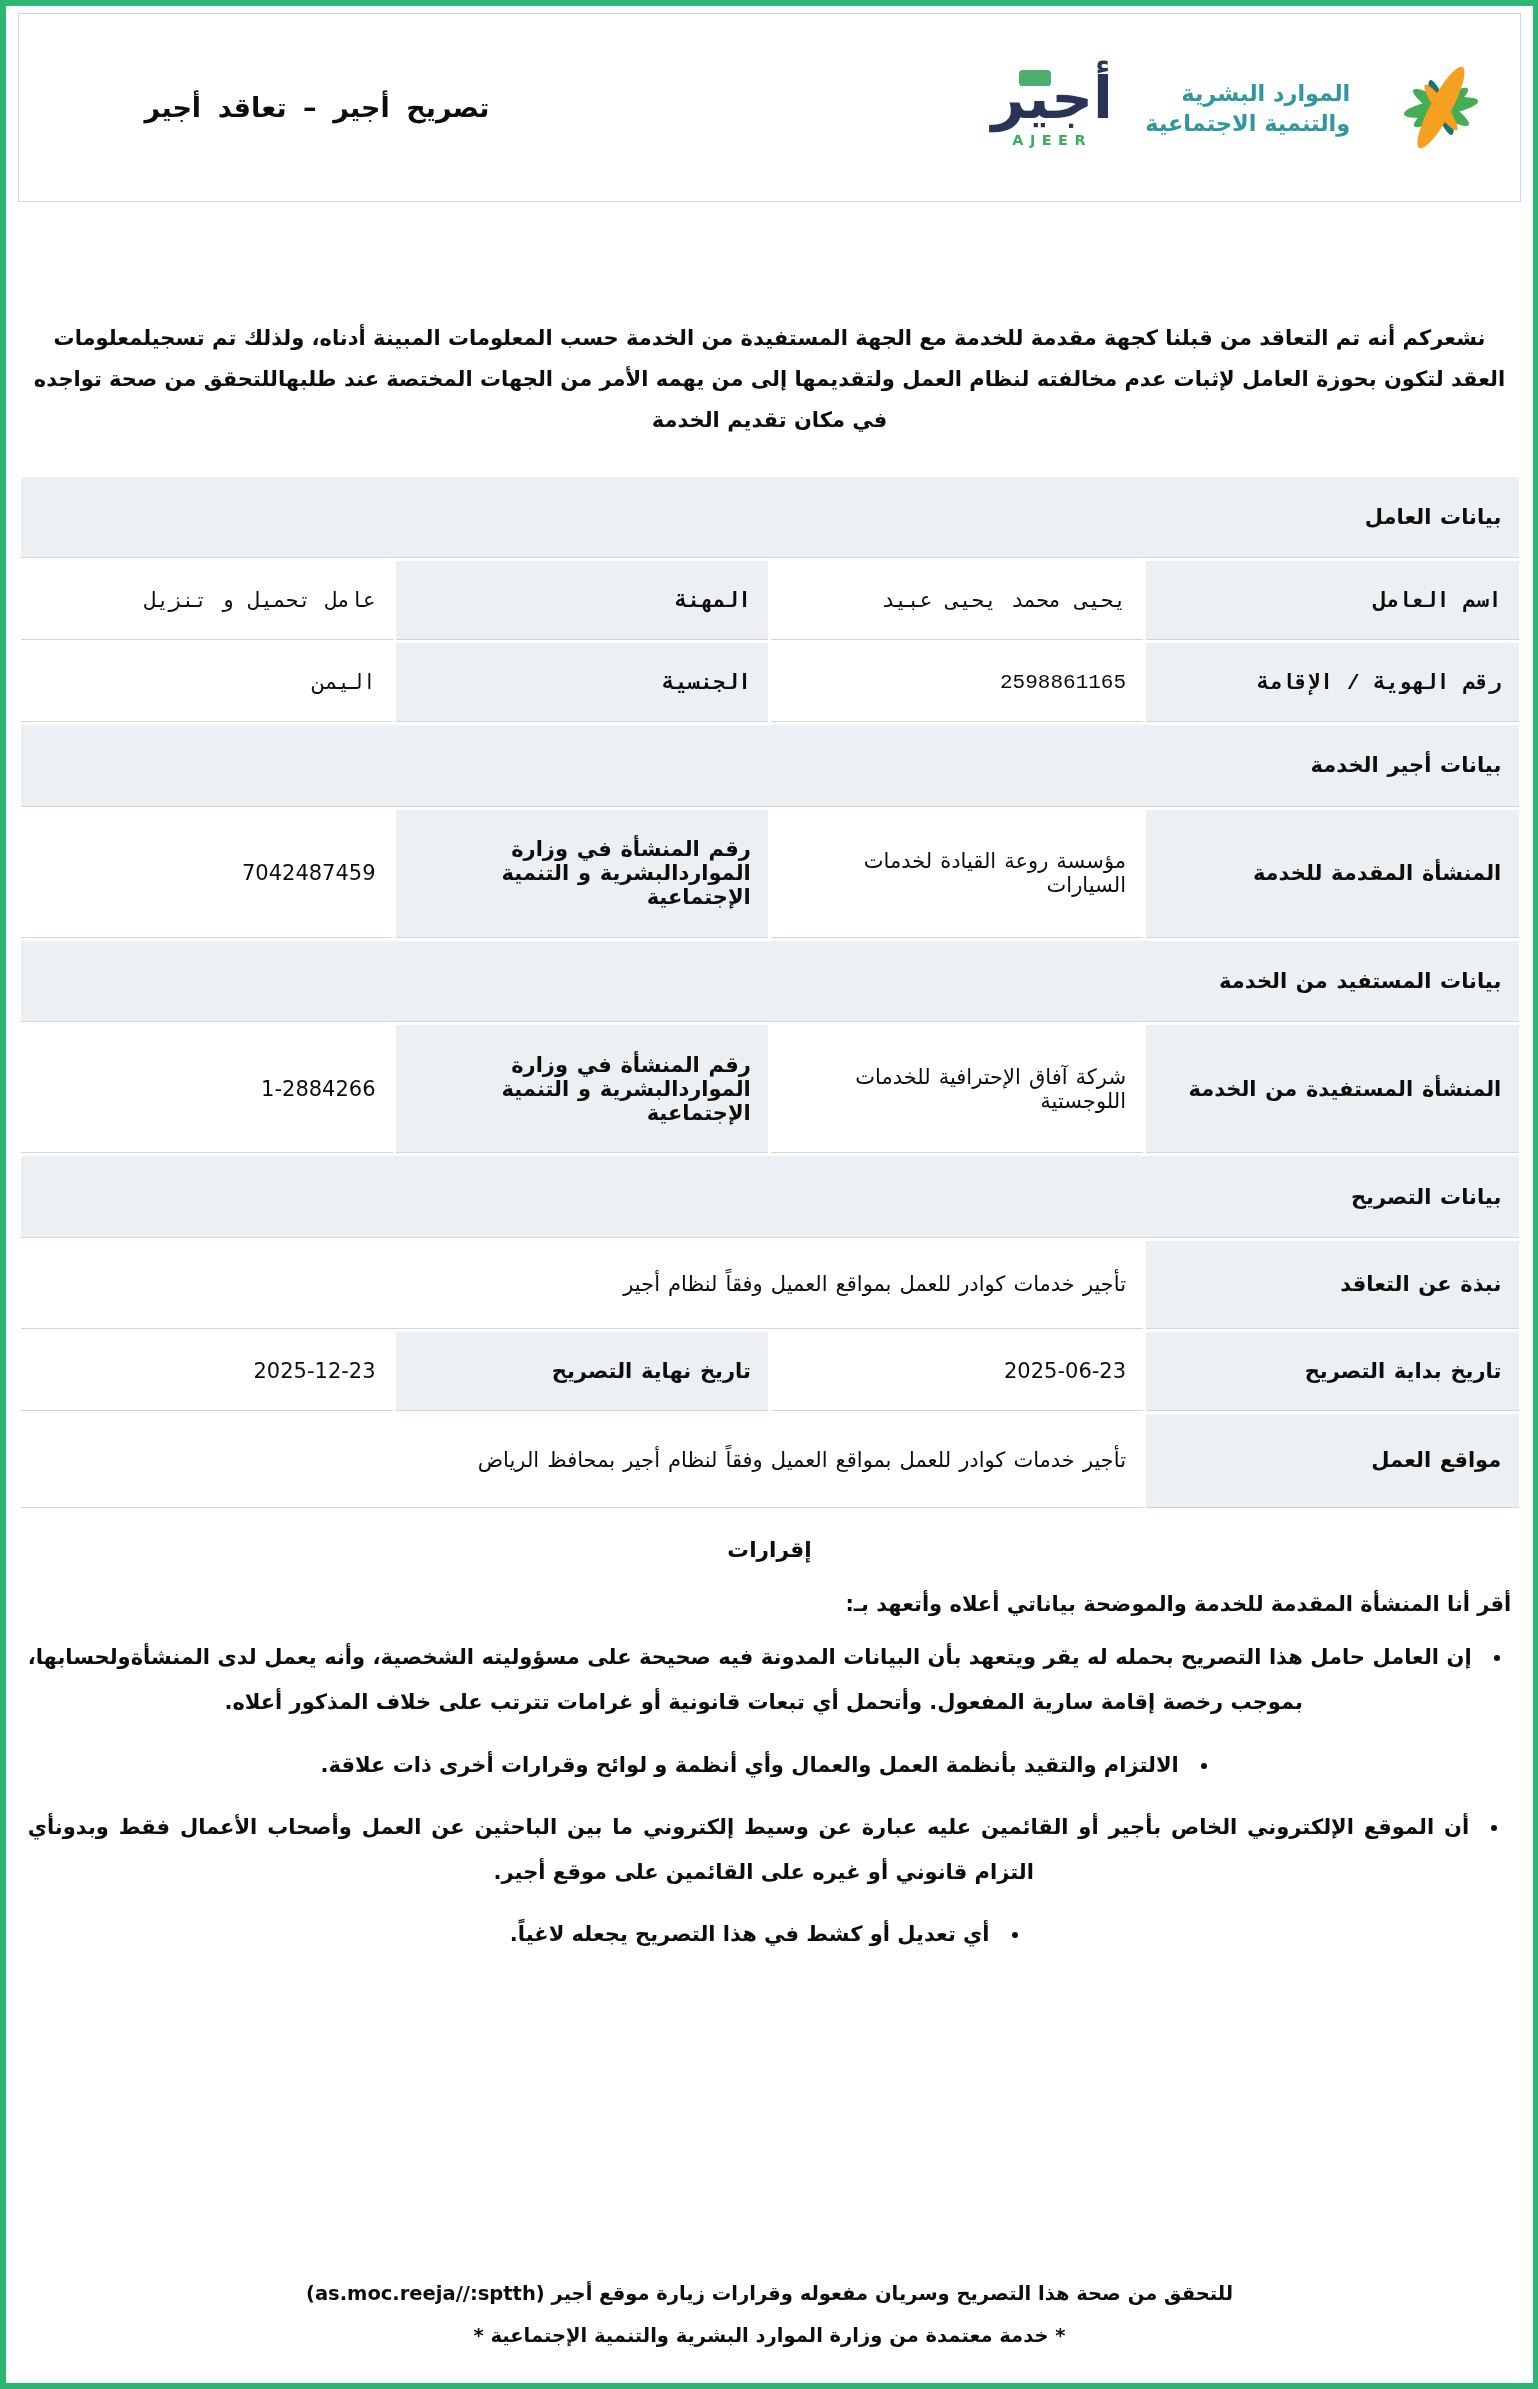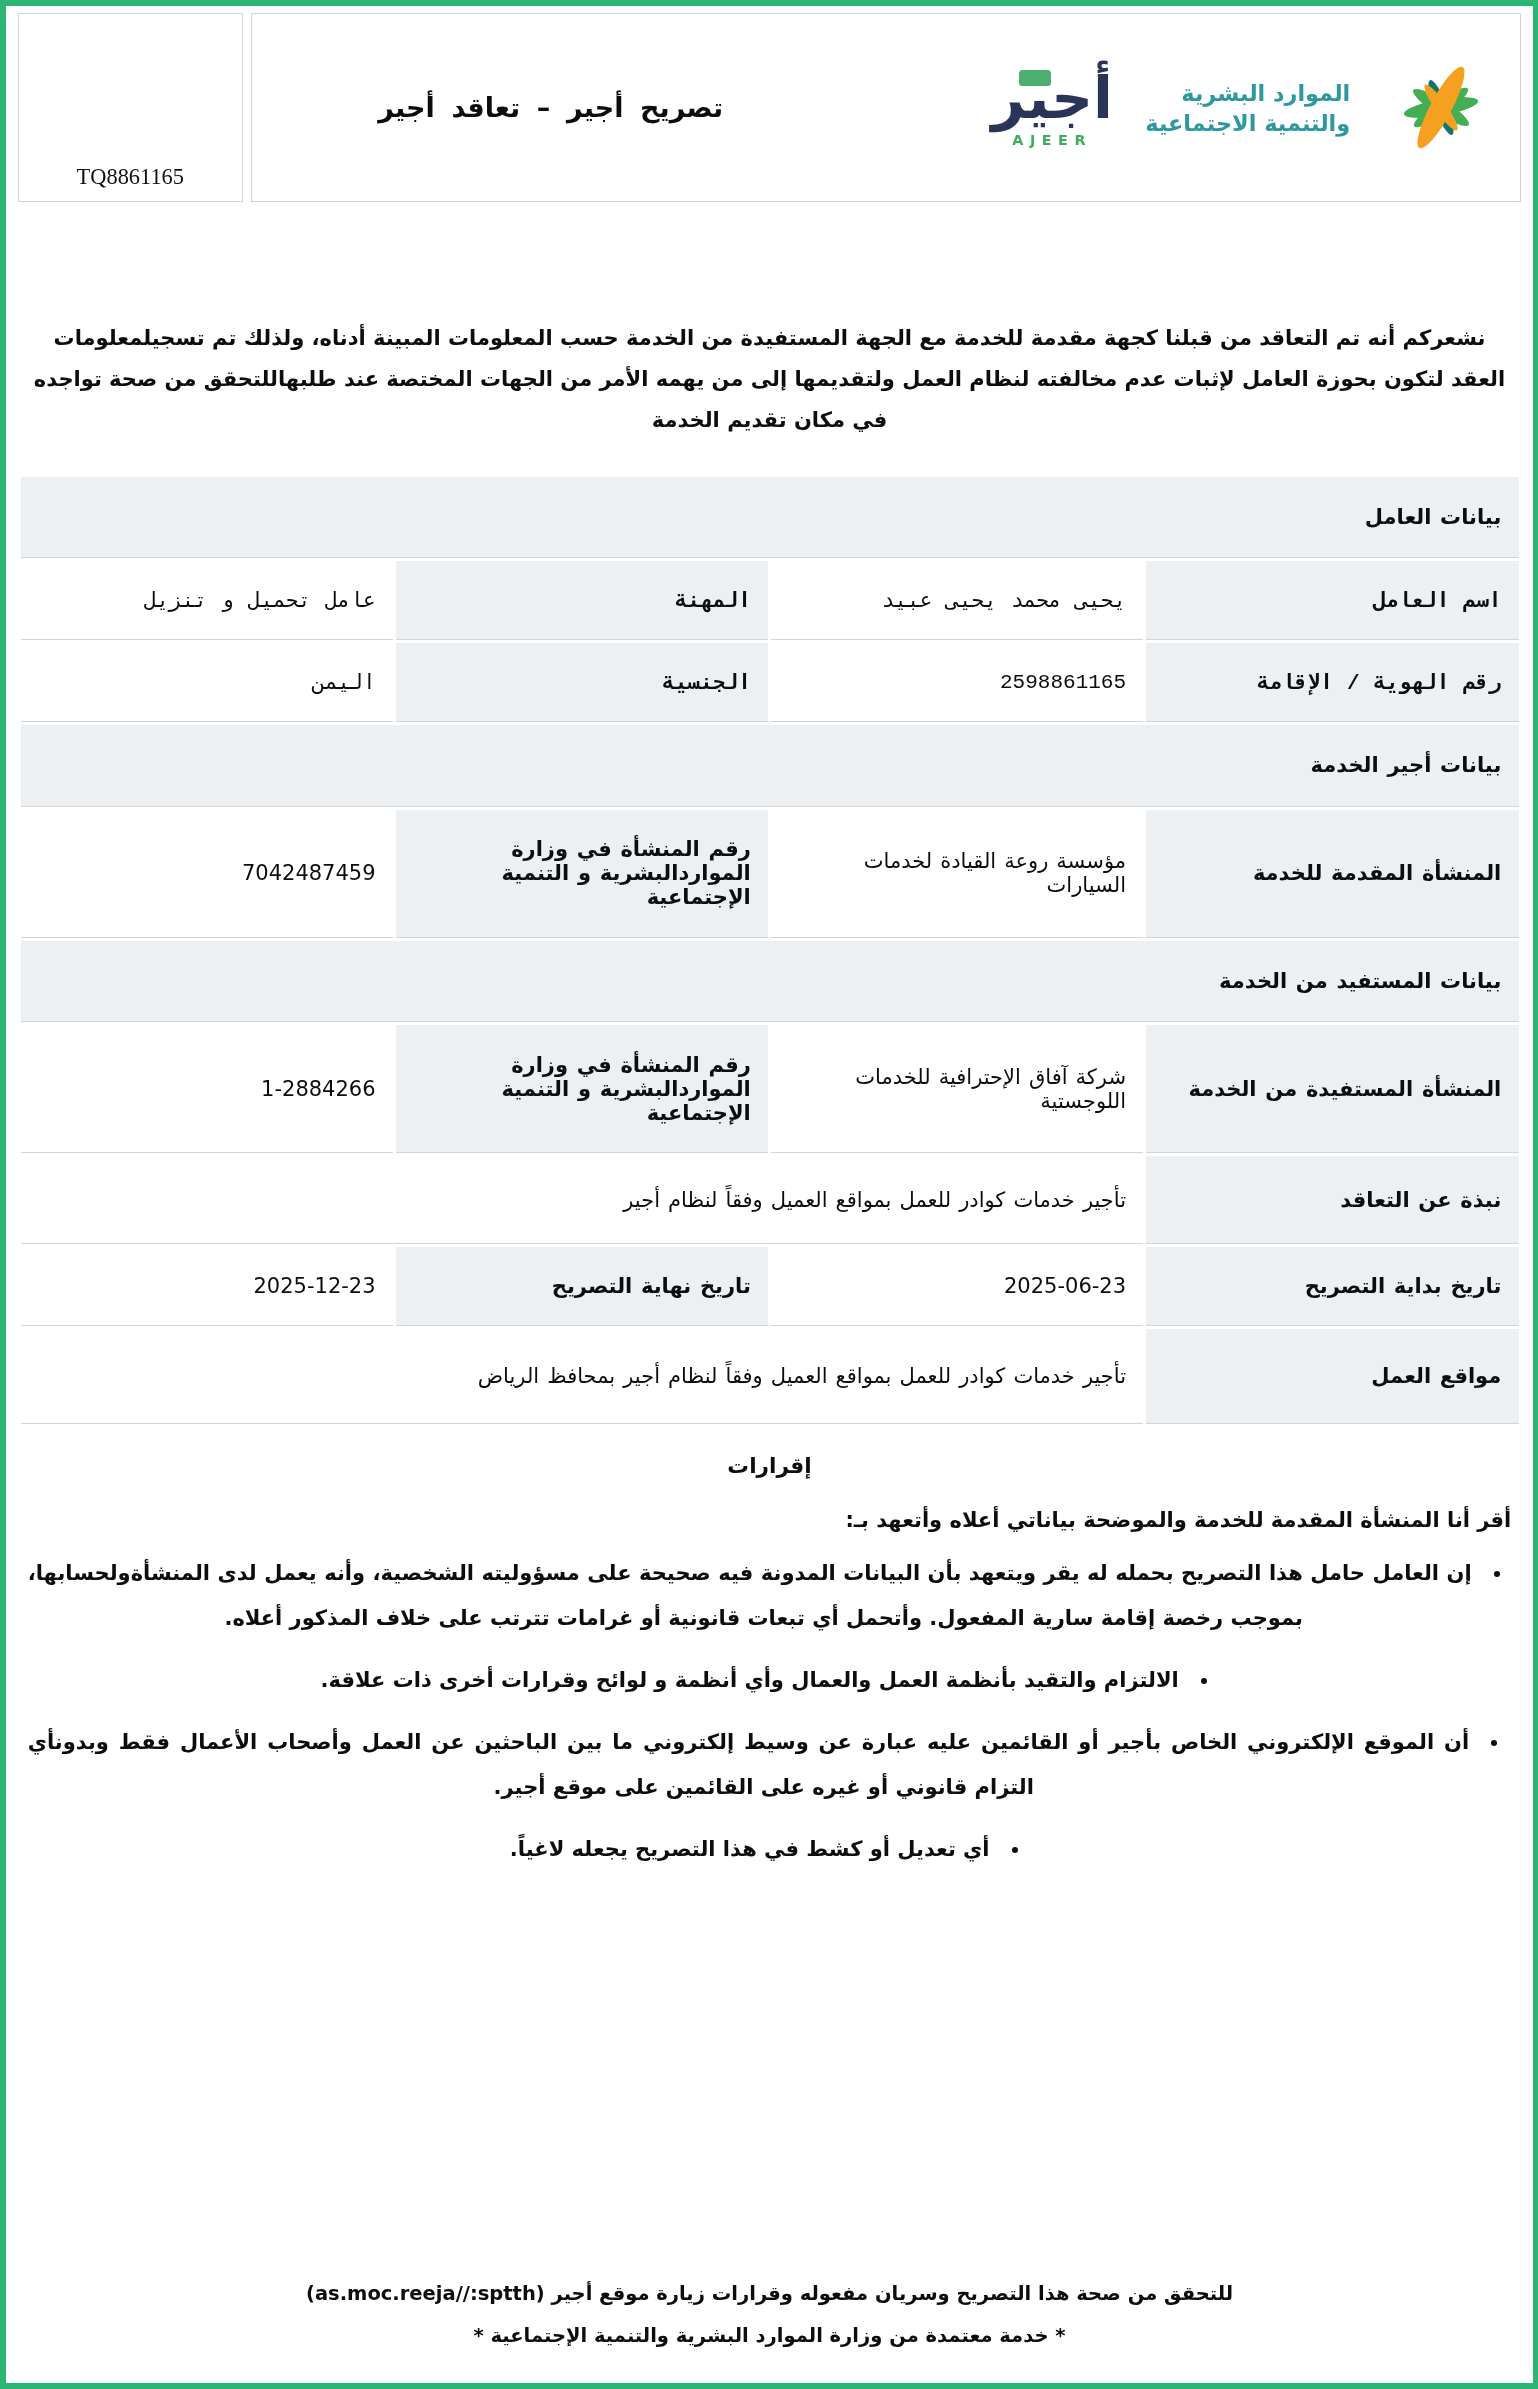"TQ8861165" div.box { html: <div> <span>TQ8861165</span> </div> -> none }
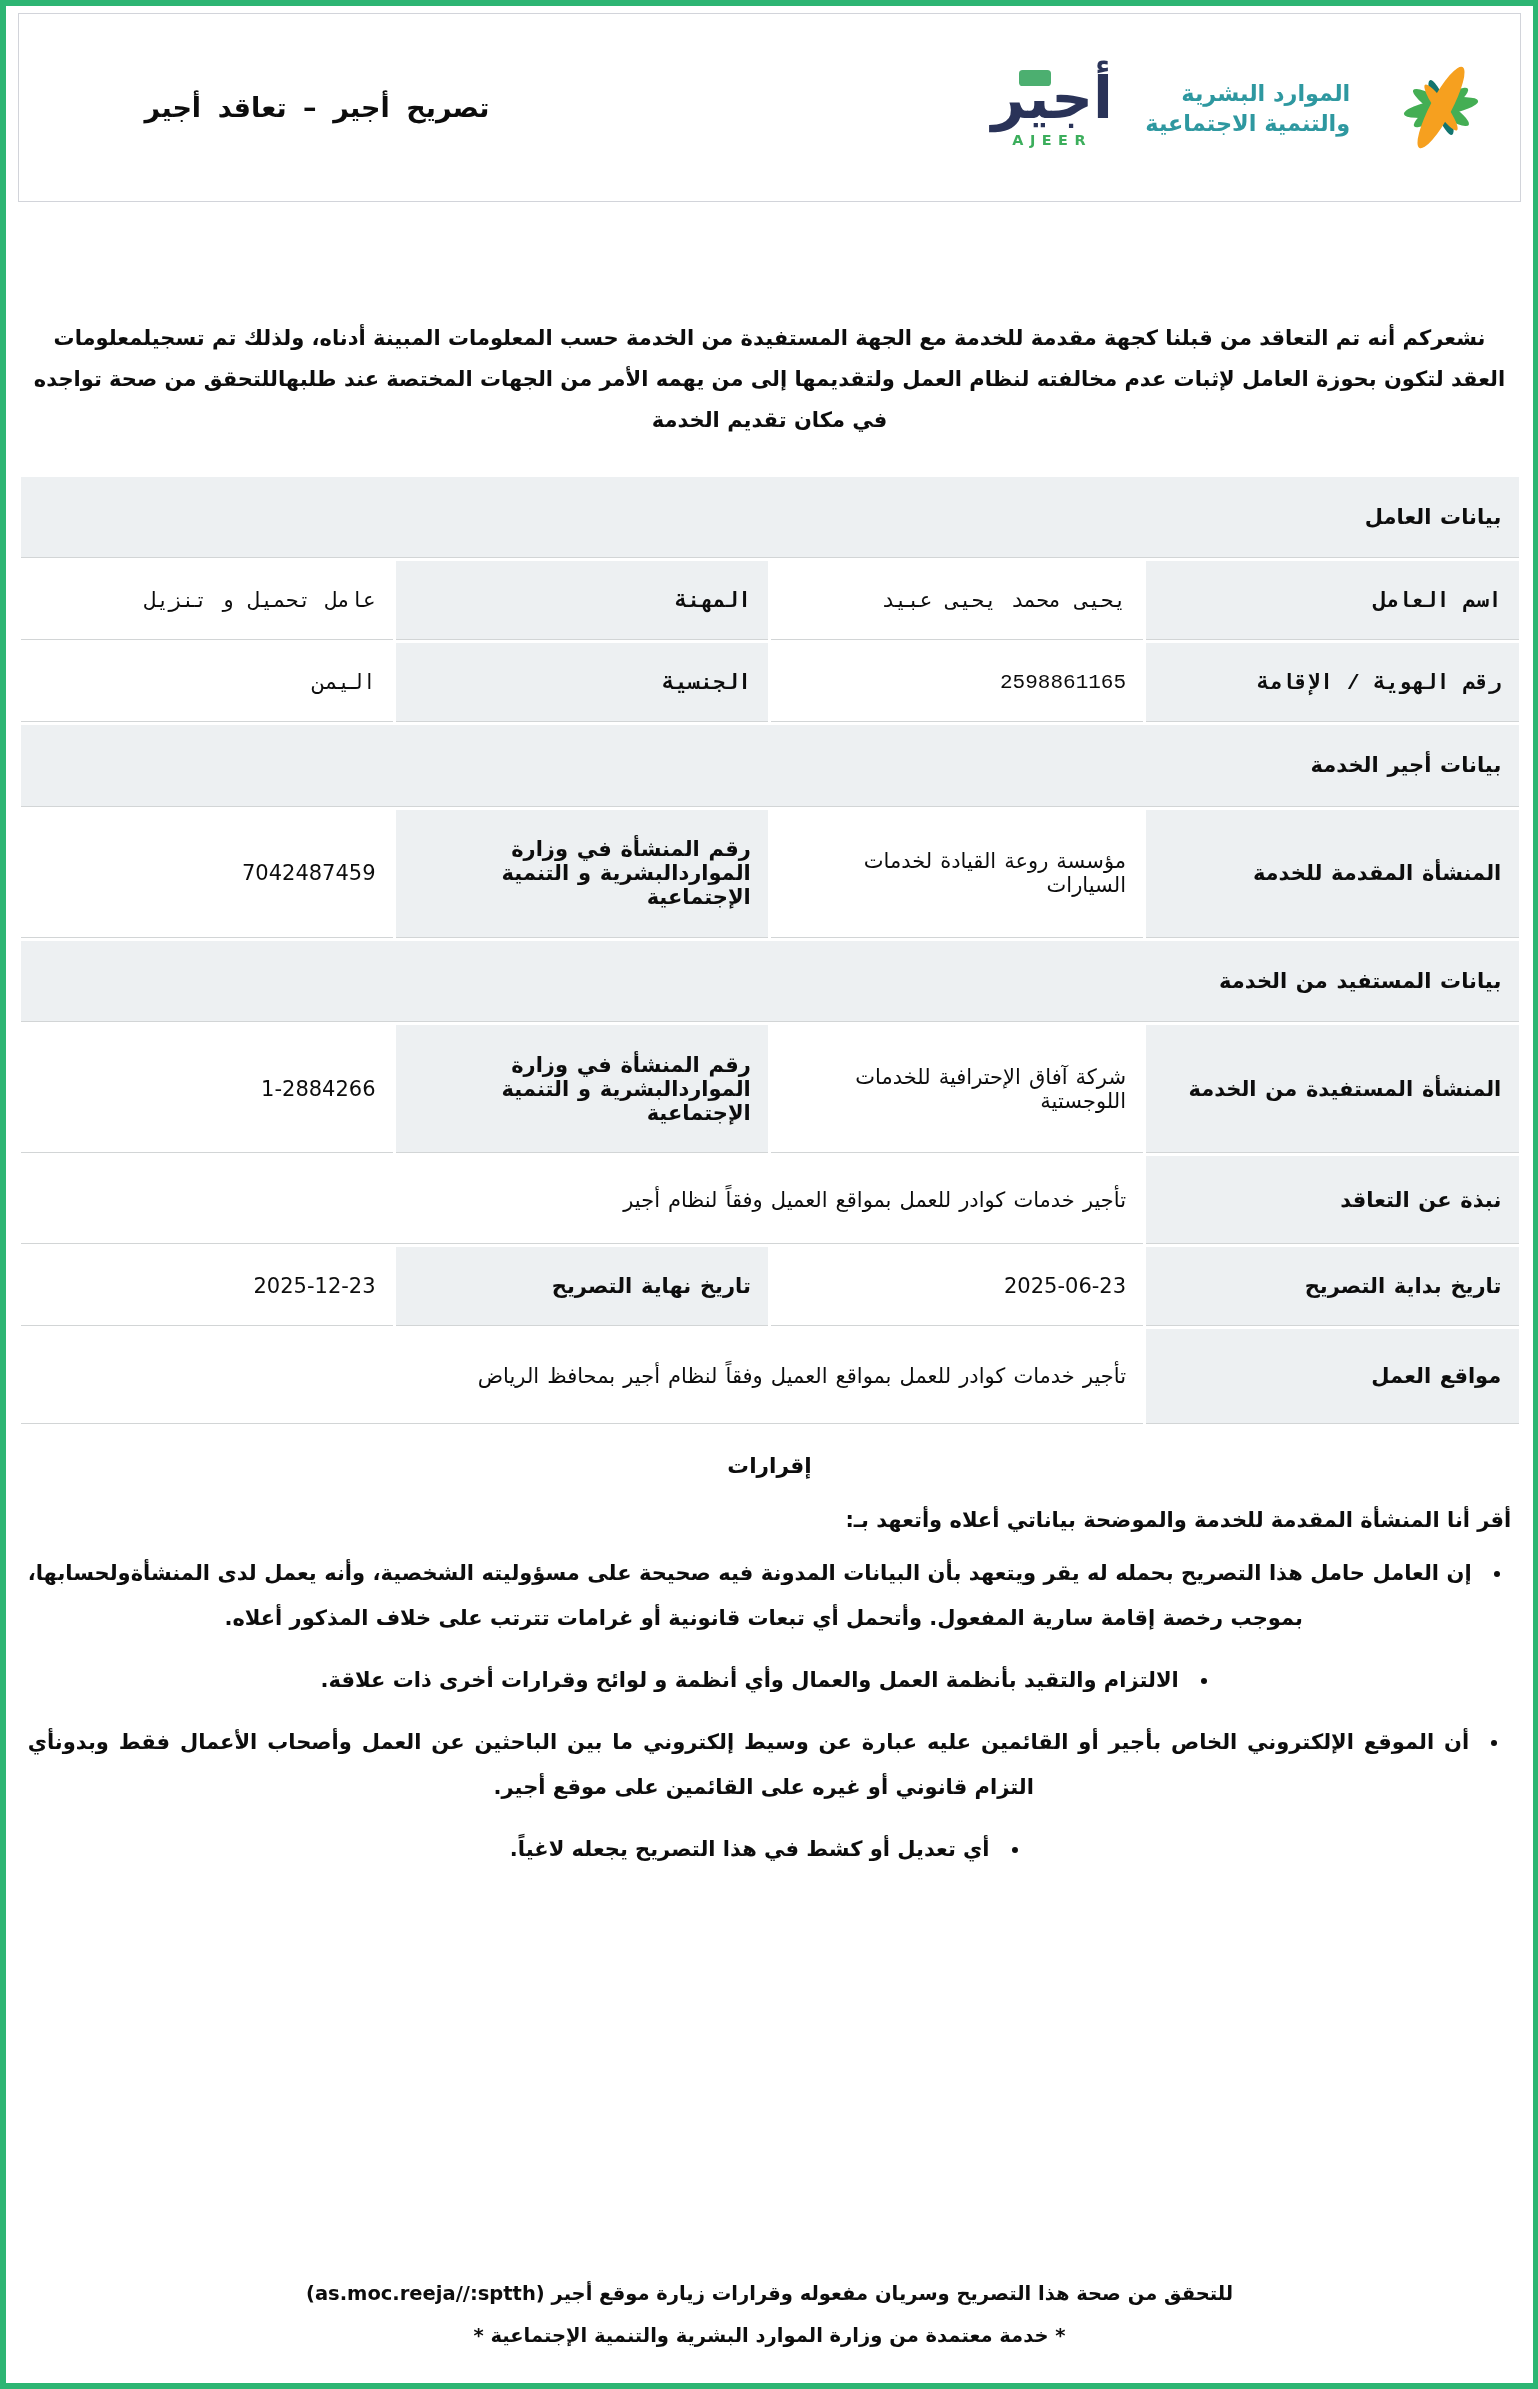"بيانات التصريح" tr { html: none -> <tr> <td>بيانات التصريح</td> </tr> }
